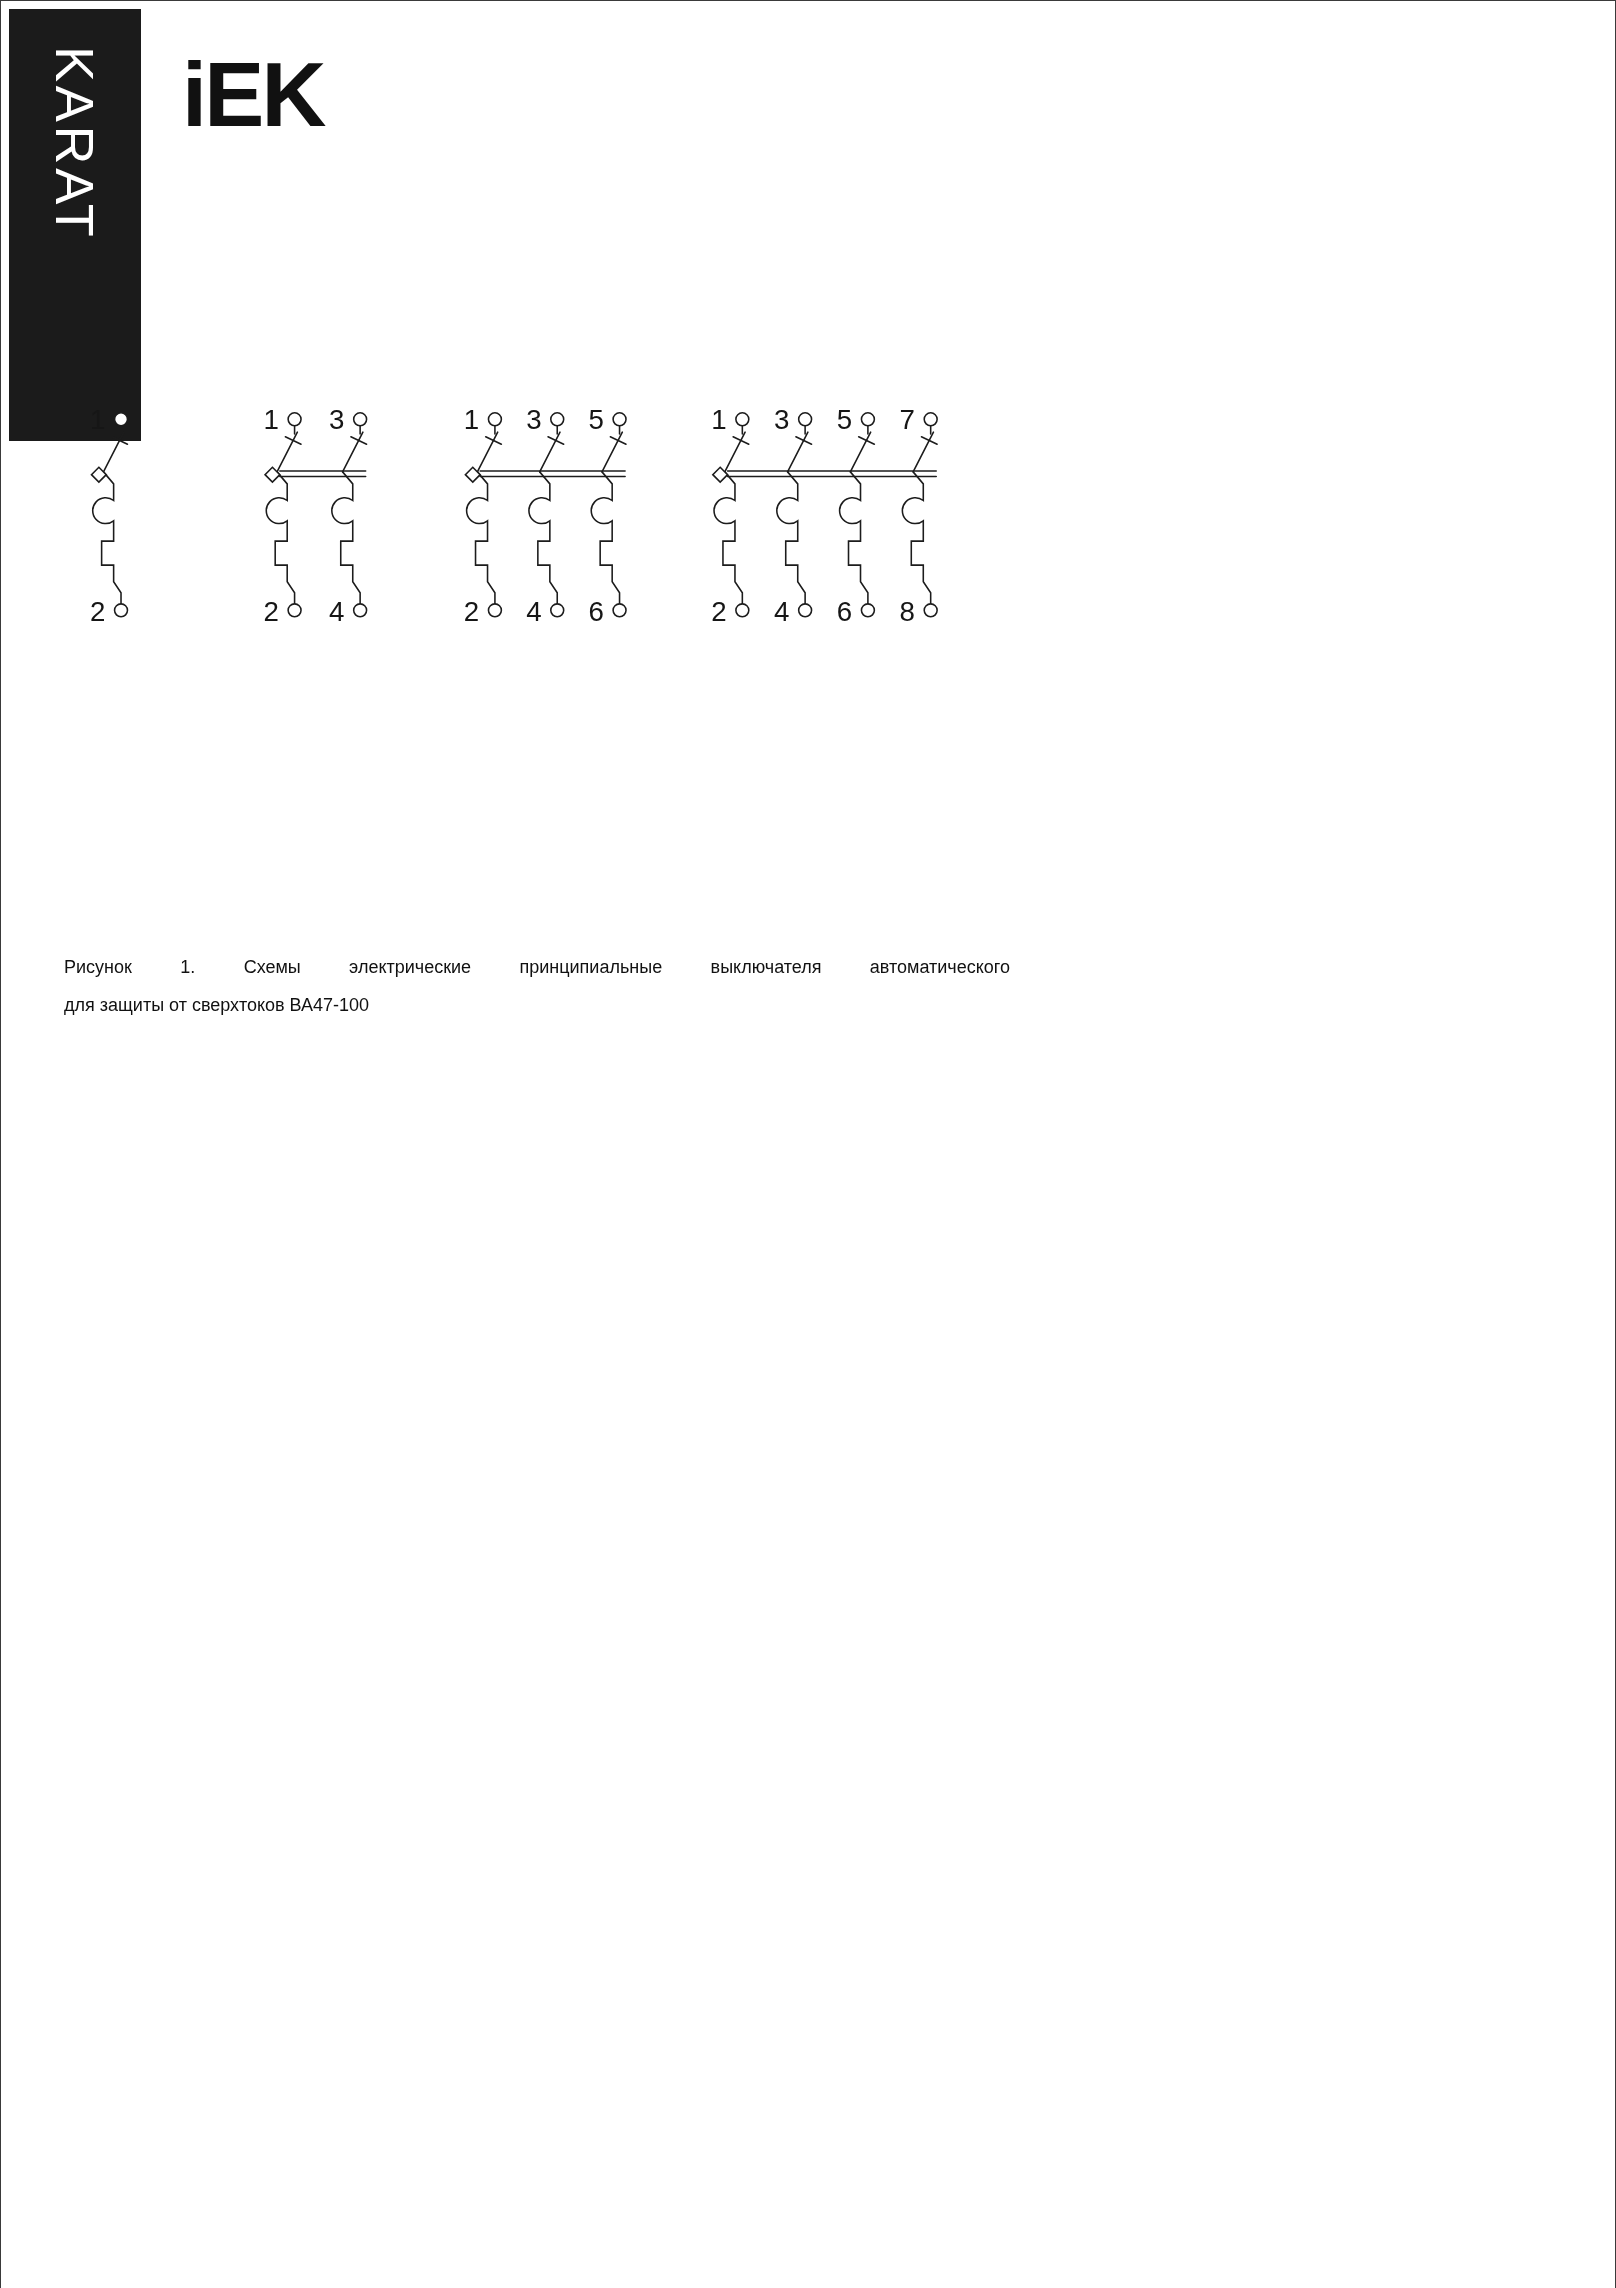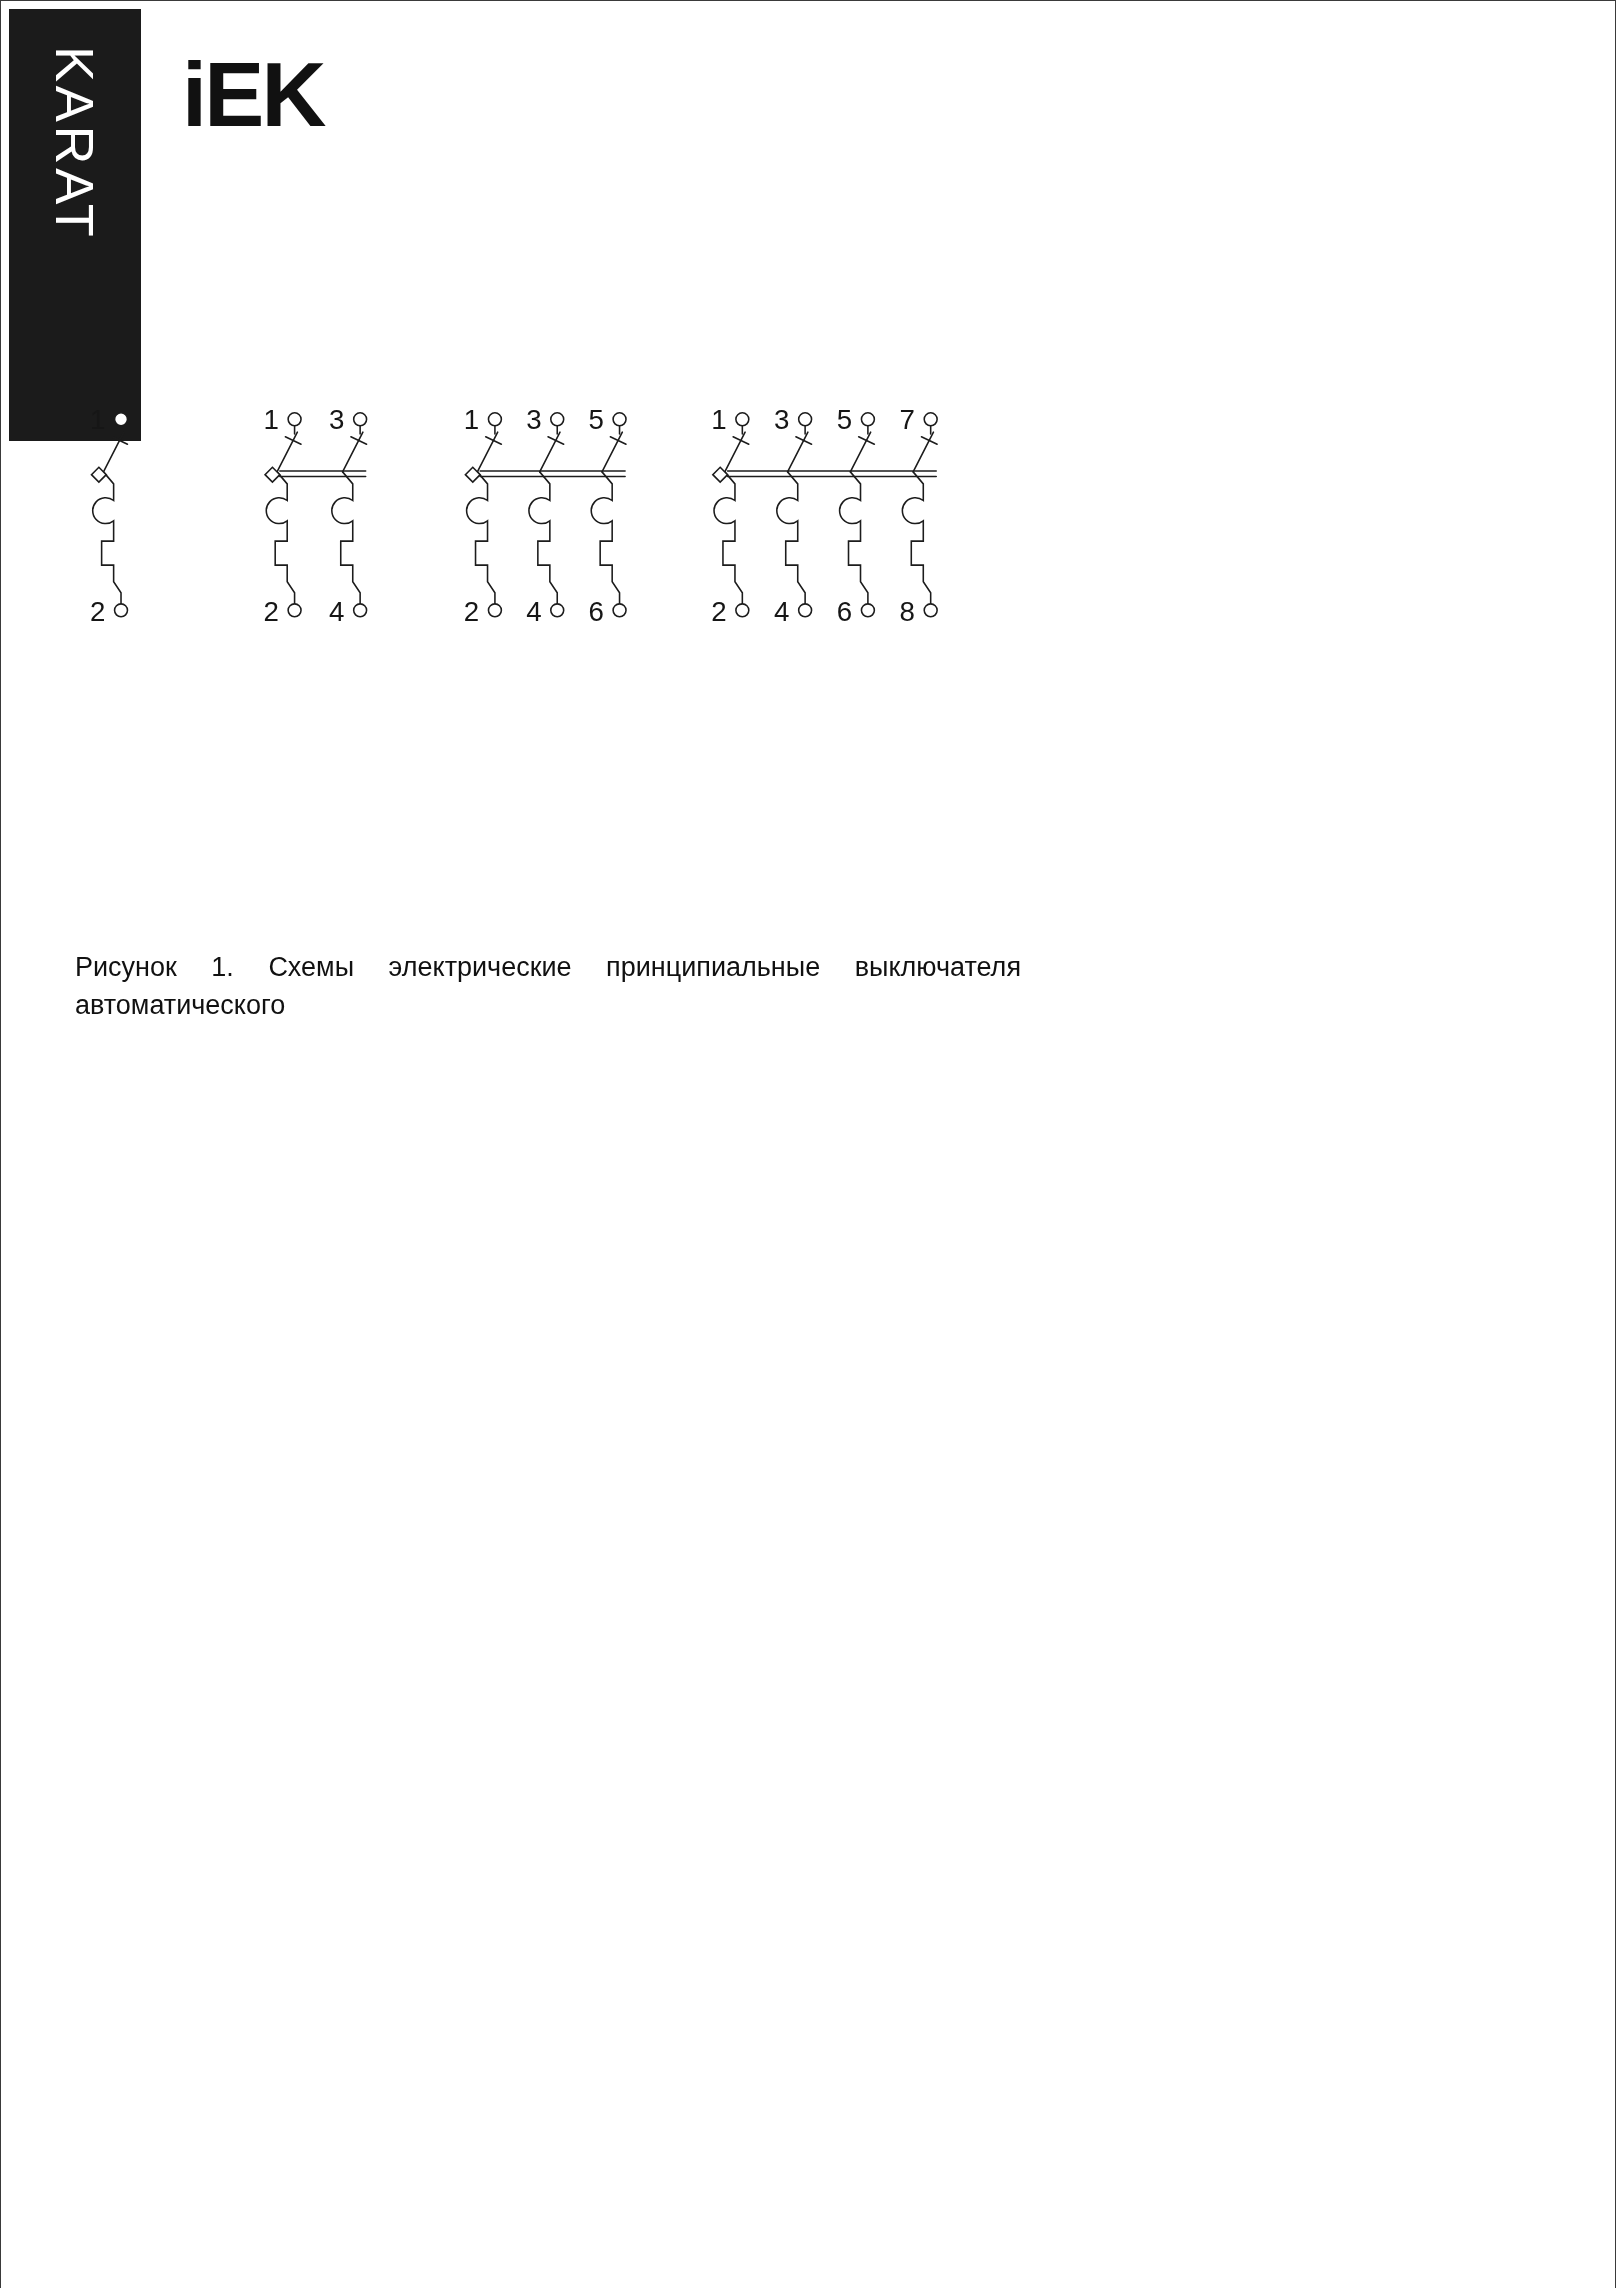"Рисунок 1. Схемы электрические" .caption { font-size: 27px -> 18px; left: 74px -> 63px }
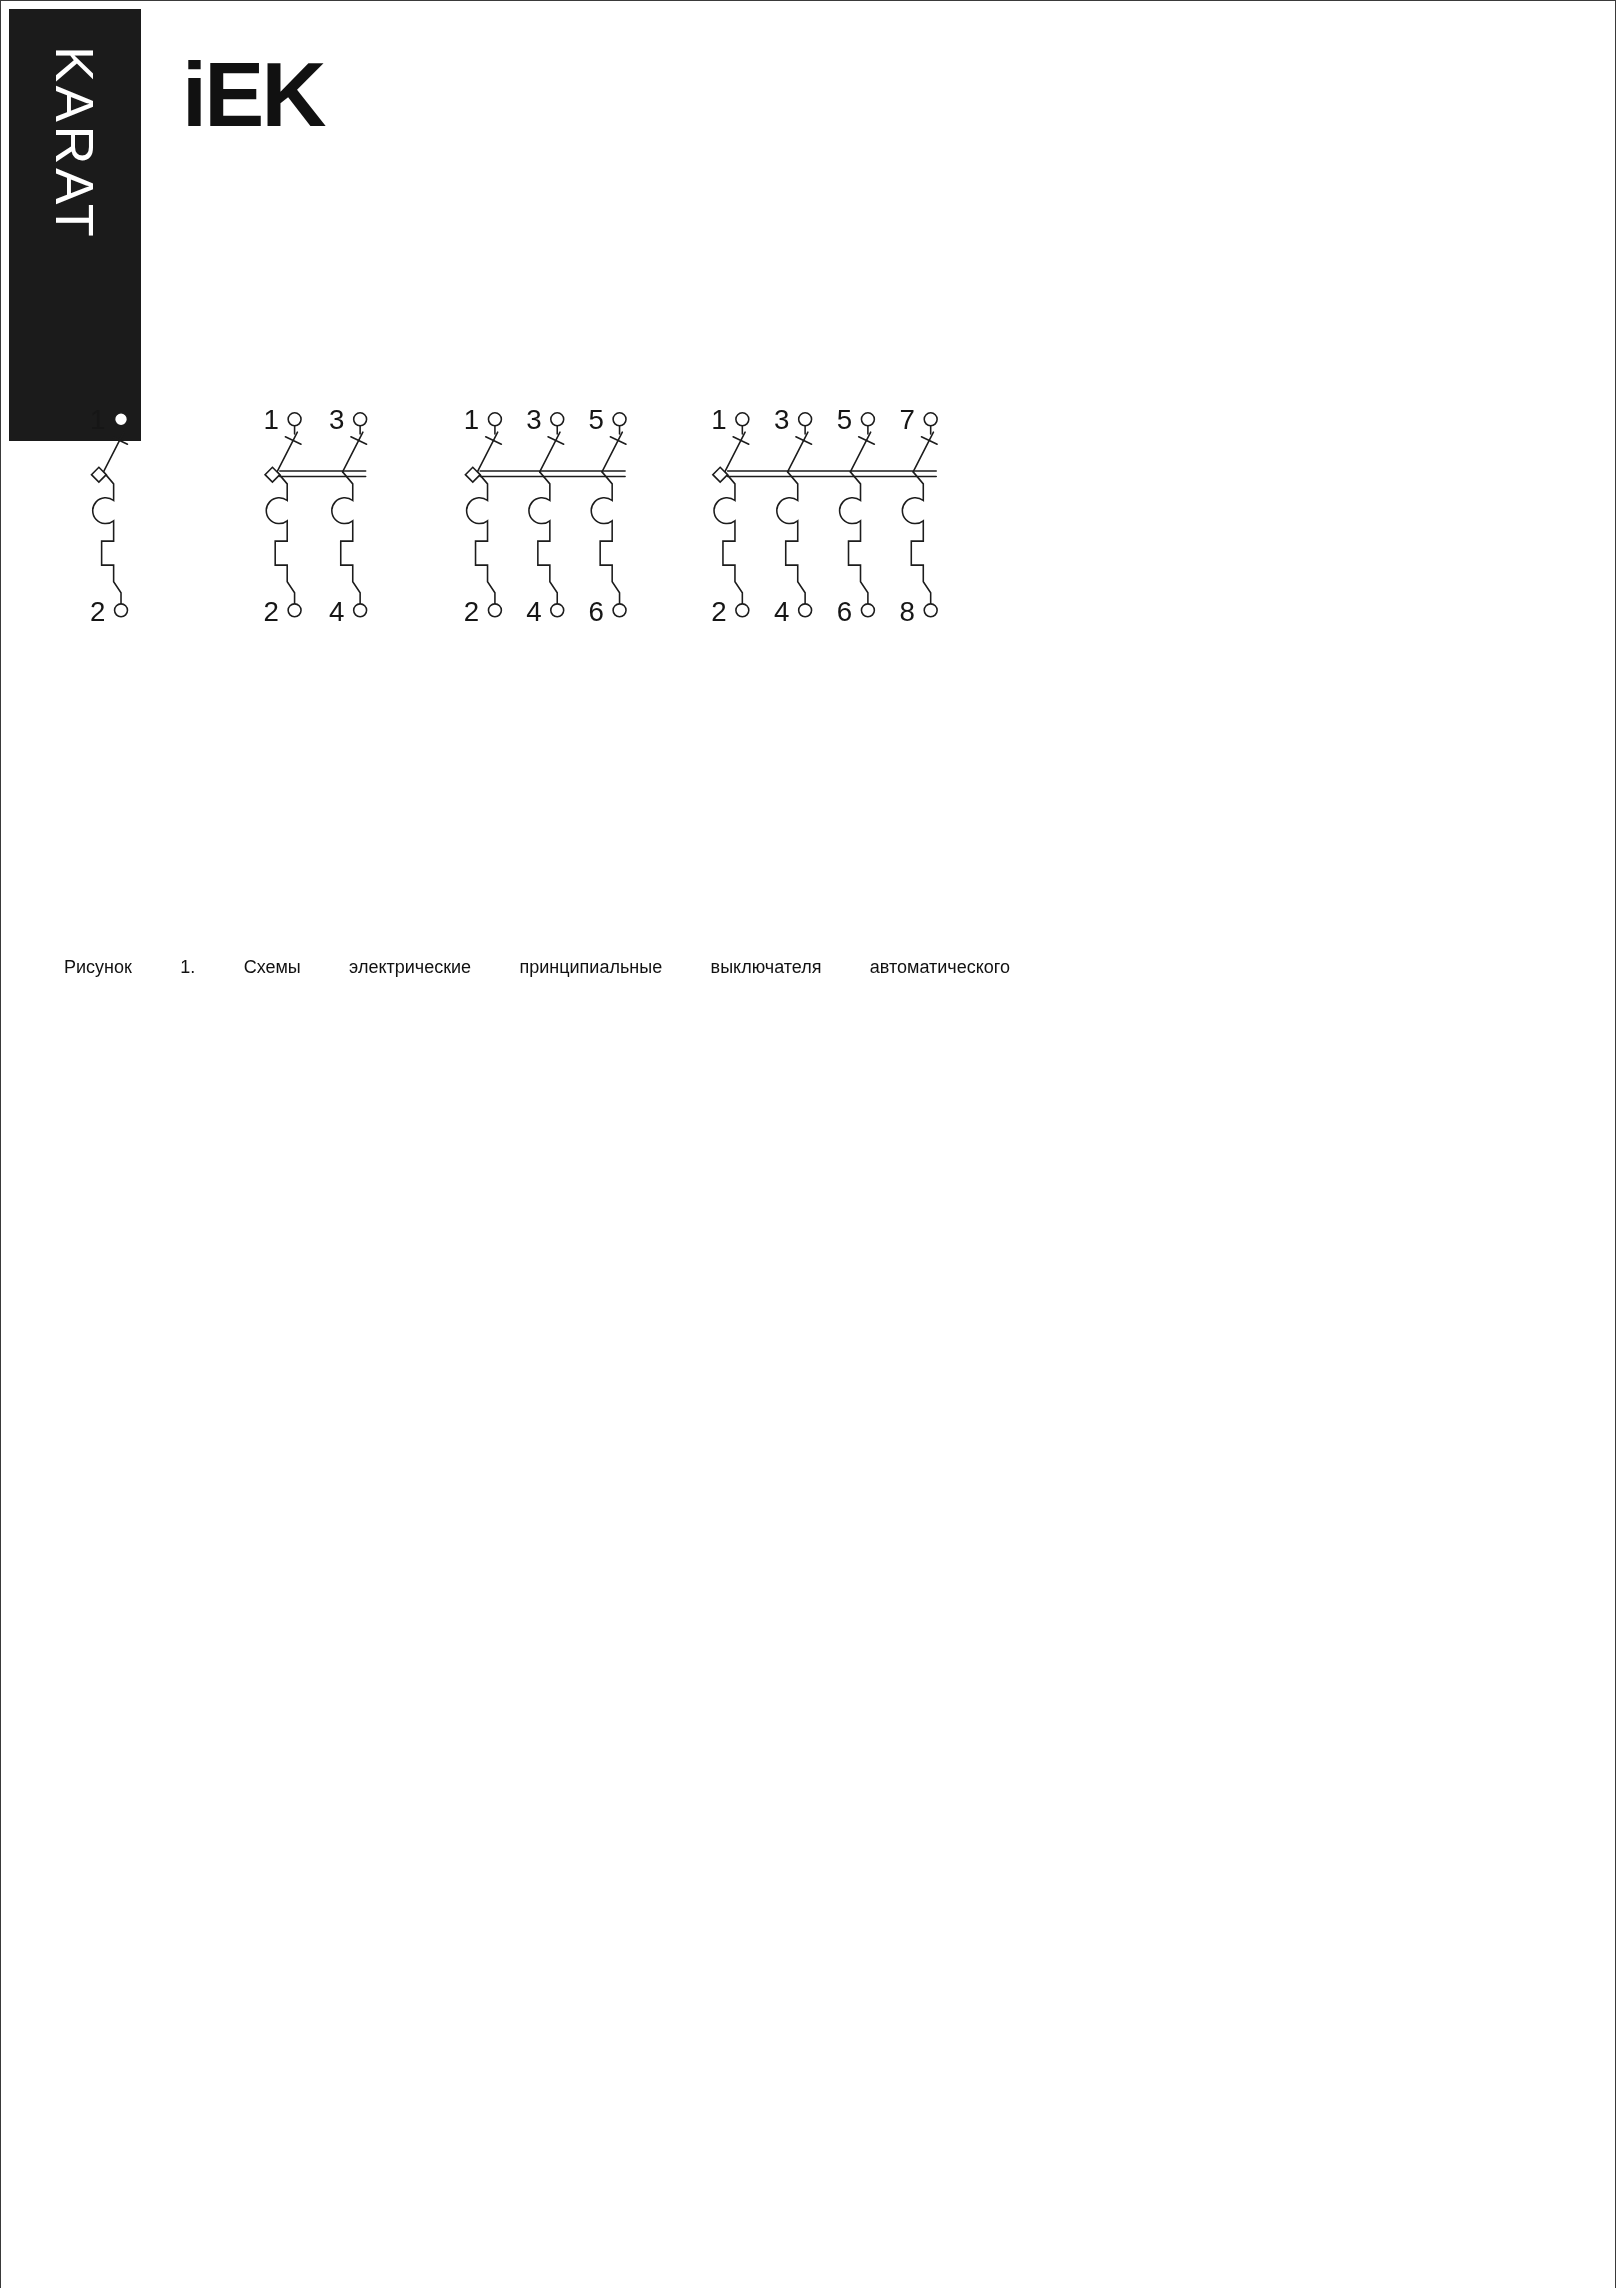"для защиты от сверхтоков ВА47-100" div.caption-line2 { html: none -> <div>для защиты от сверхтоков ВА47-100</div> }
